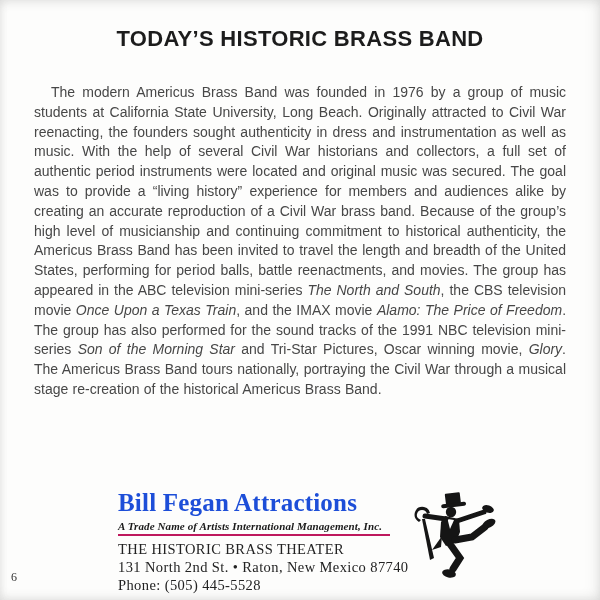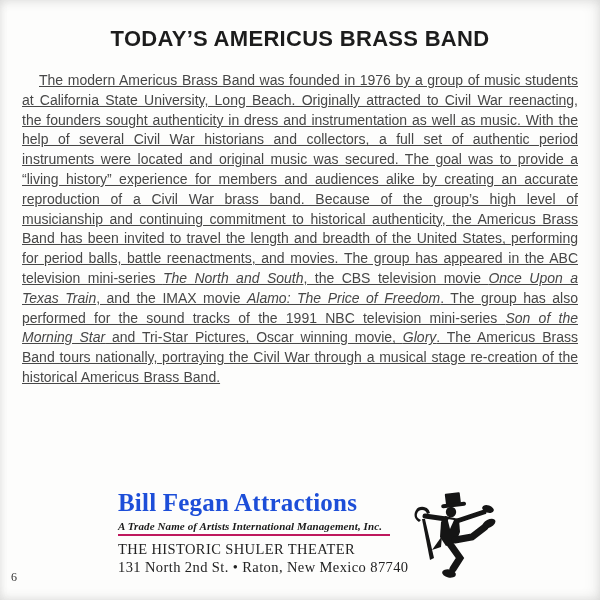"TODAY’S AMERICUS BRASS BAND" h1.title { text: AMERICUS -> HISTORIC }
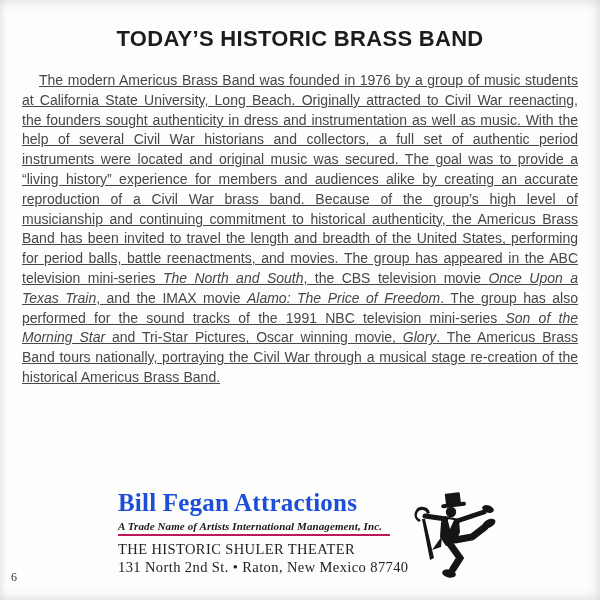"The modern Americus Brass Band" .body-text p { margin: 0 -> 12px; text-decoration: underline -> none }
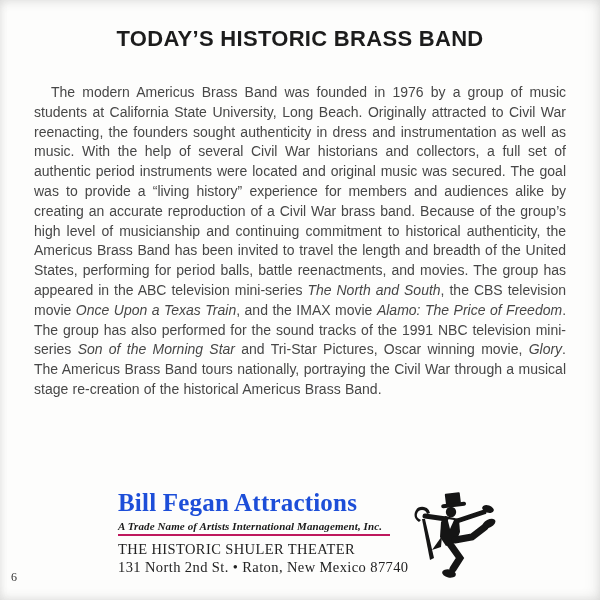"THE HISTORIC SHULER THEATER" div.venue { text: SHULER -> BRASS }
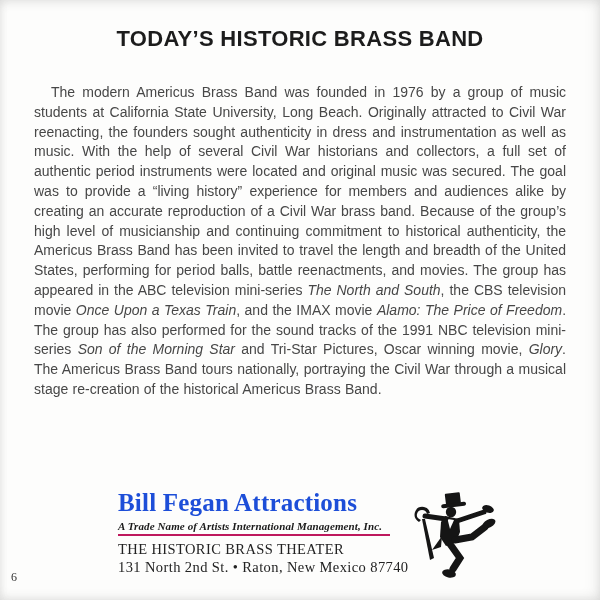"Phone: (505) 445-5528" div.phone { html: none -> <div>Phone: (505) 445-5528</div> }
